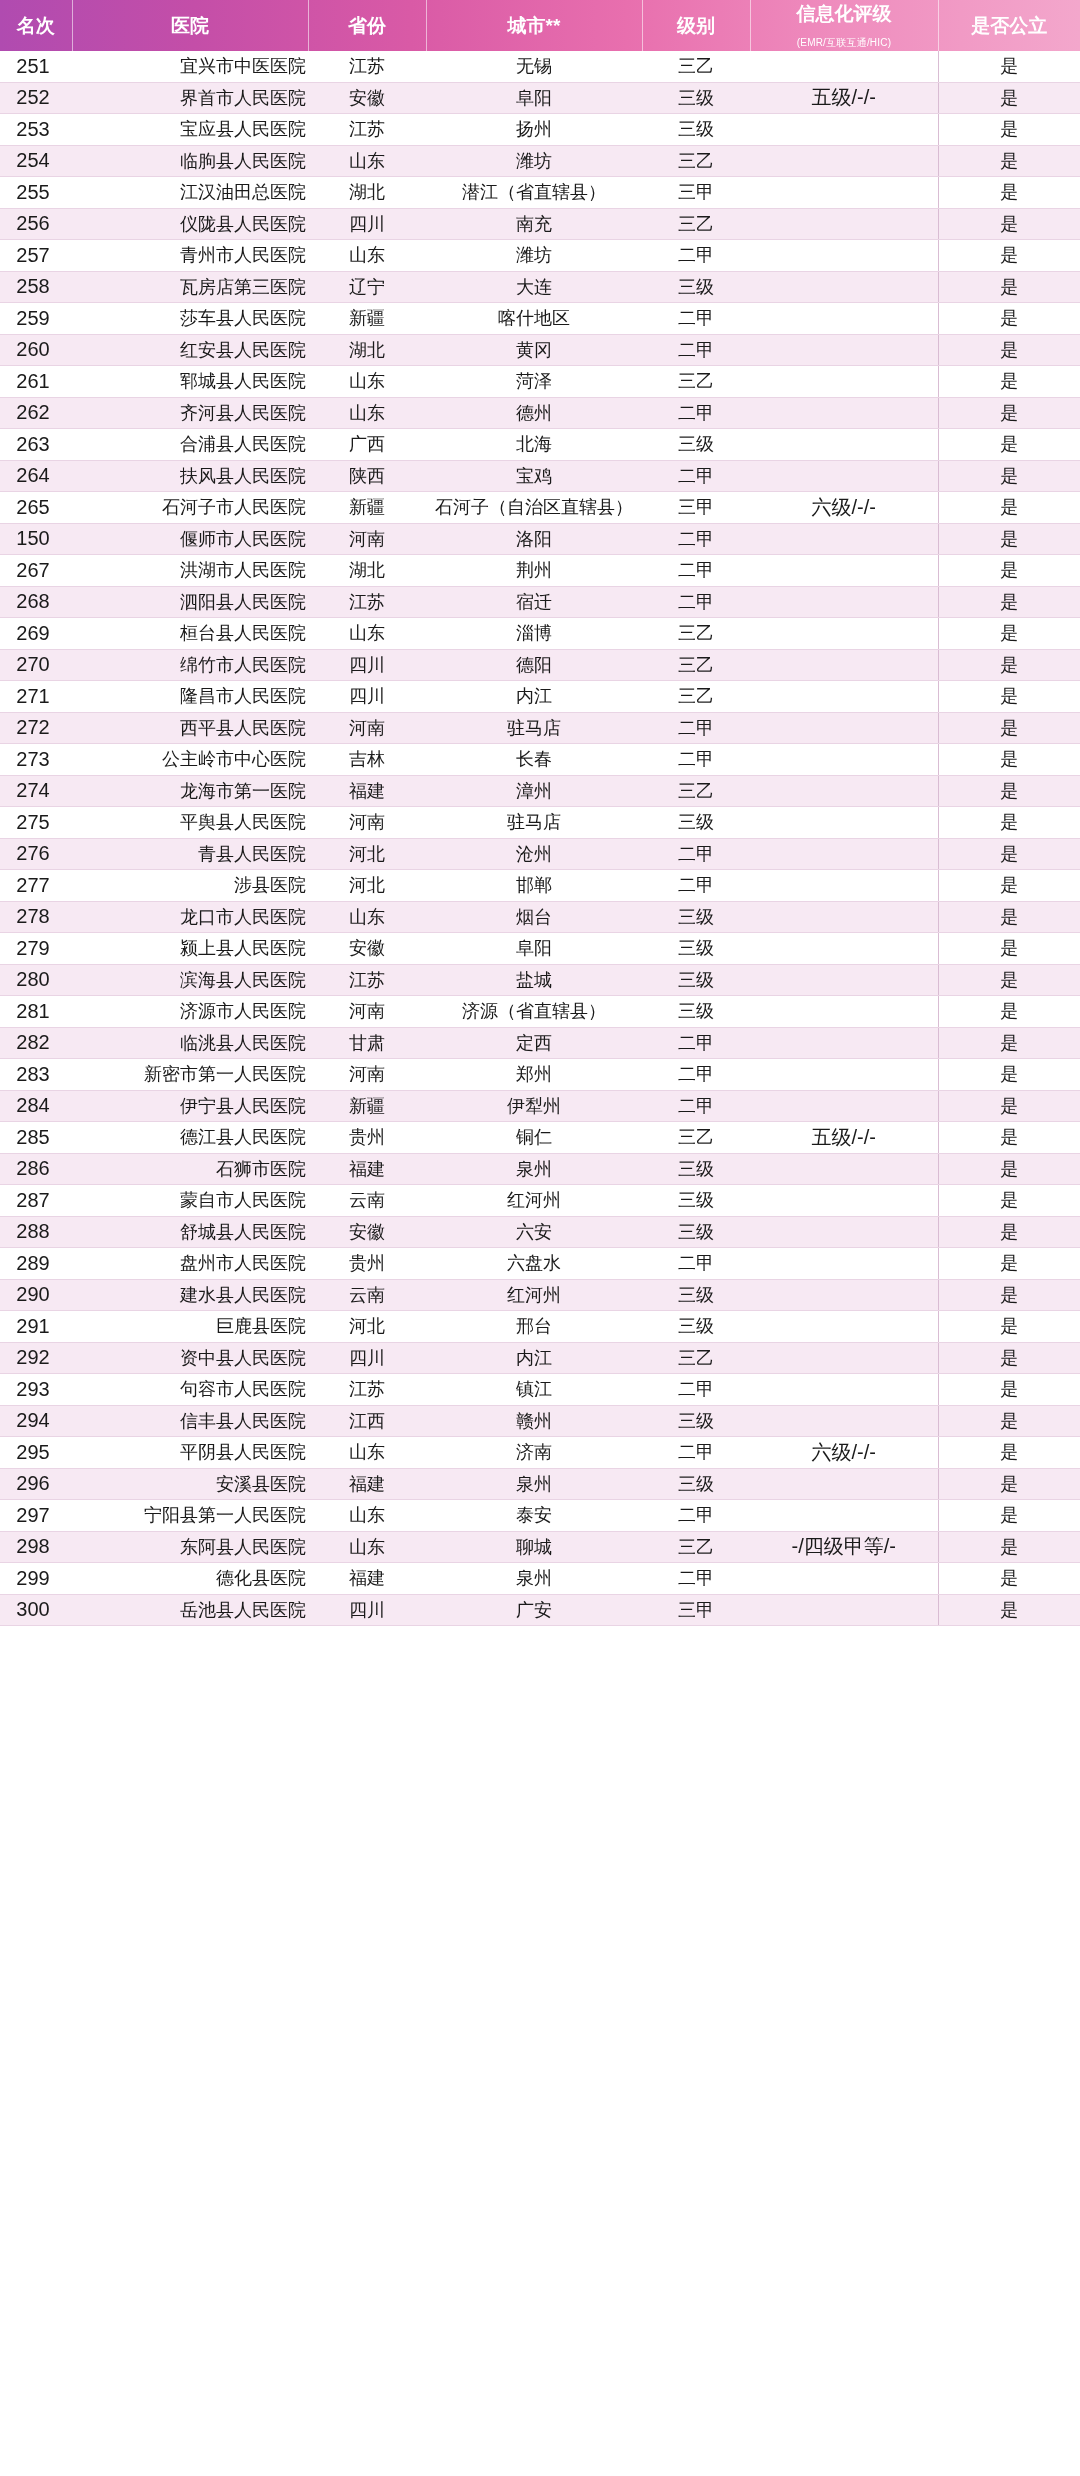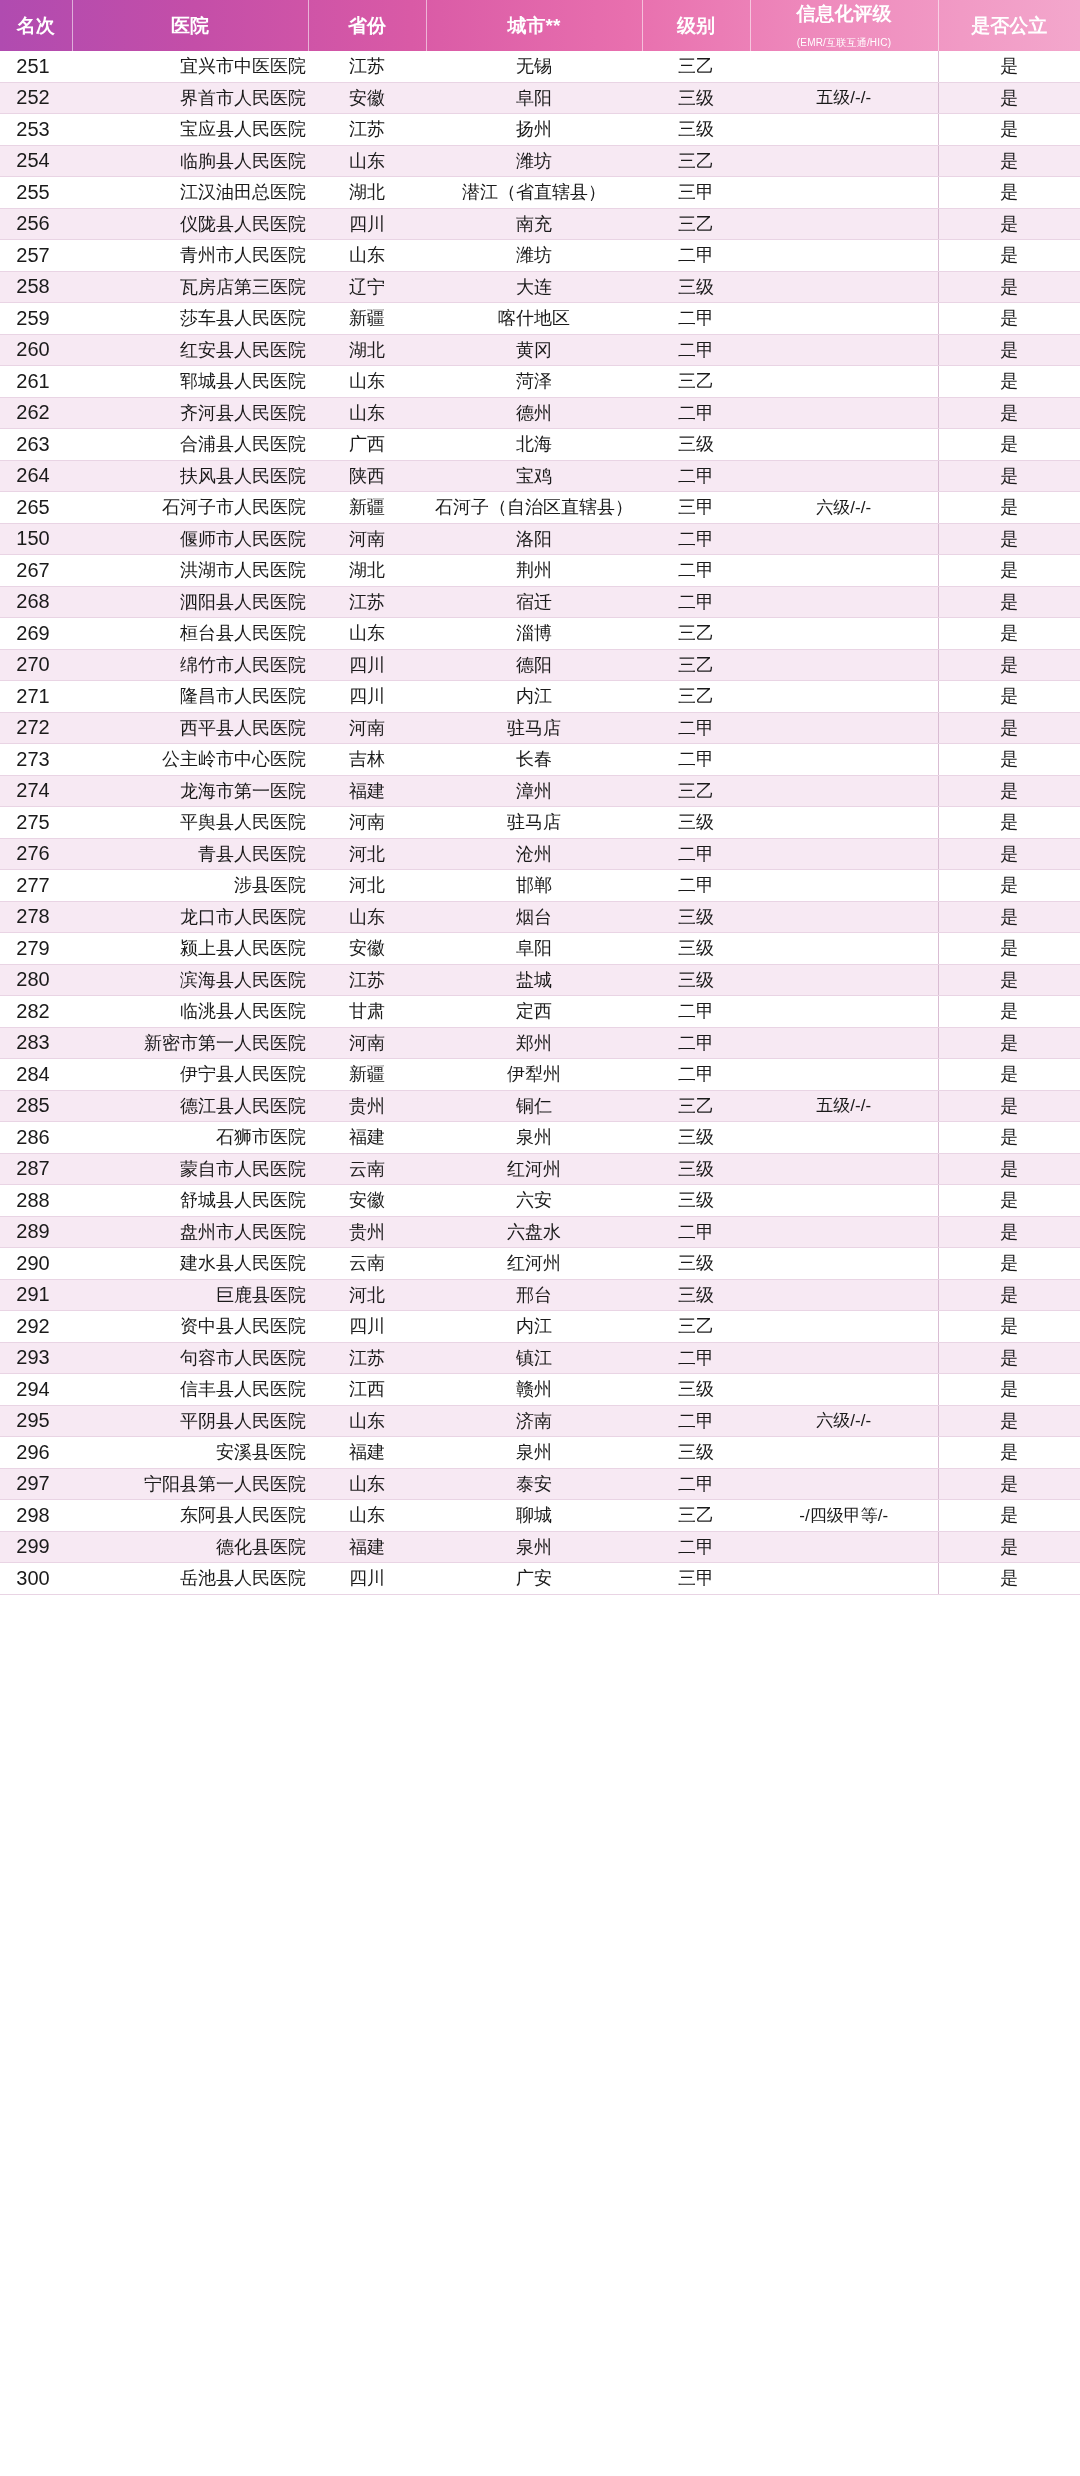"五级/-/-" td.info { font-size: 17px -> 20px }
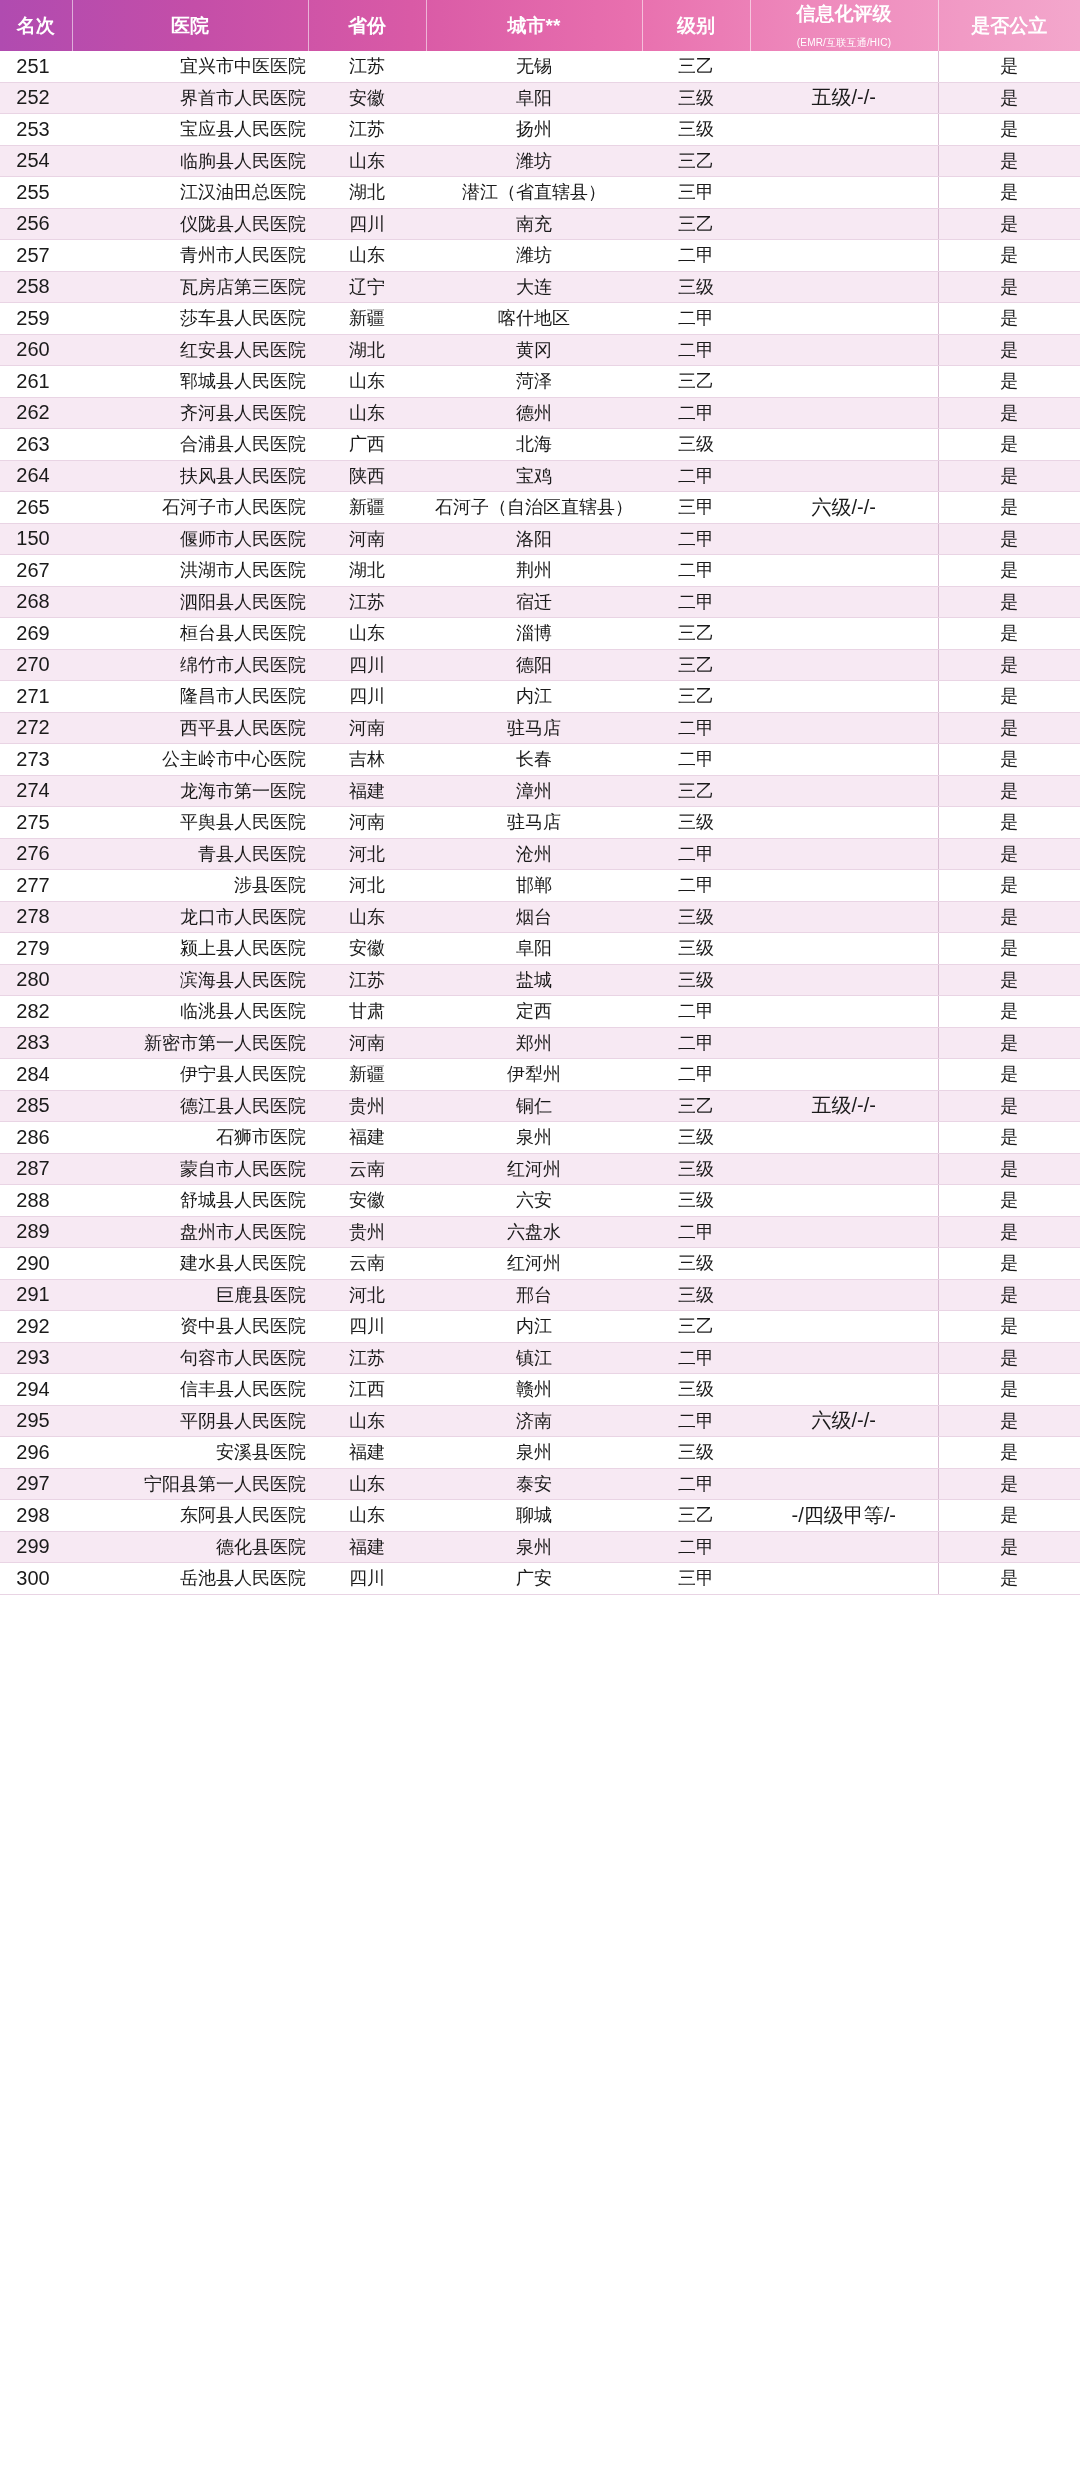"281" tr { html: none -> <tr> <td>281</td> <td>济源市人民医院</td> <td>河南</td> <td>济源（省直辖县）</td> <td>三级</td> <td></td> <td>是</td> </tr> }
